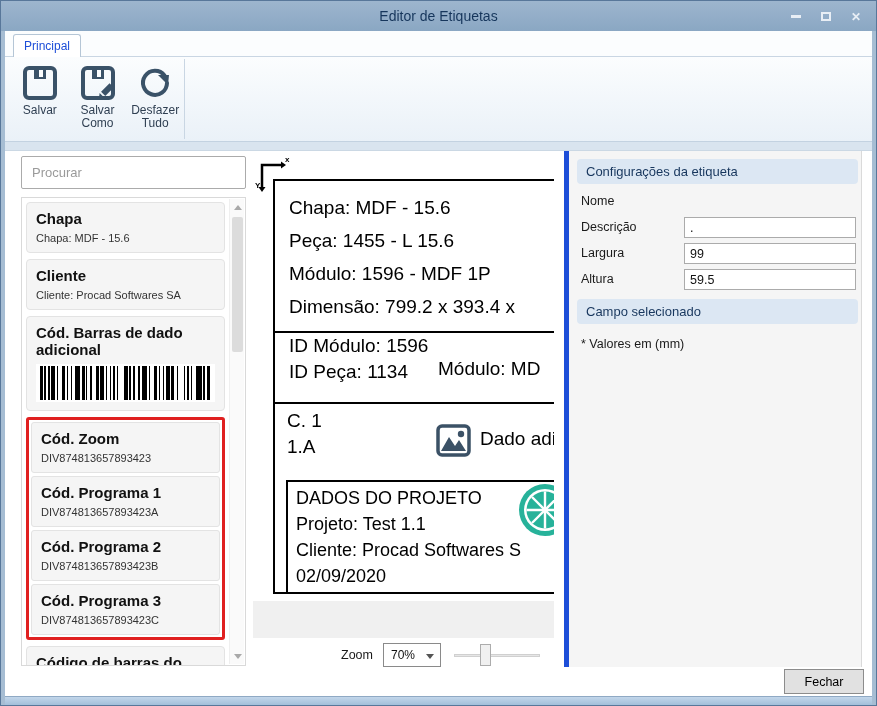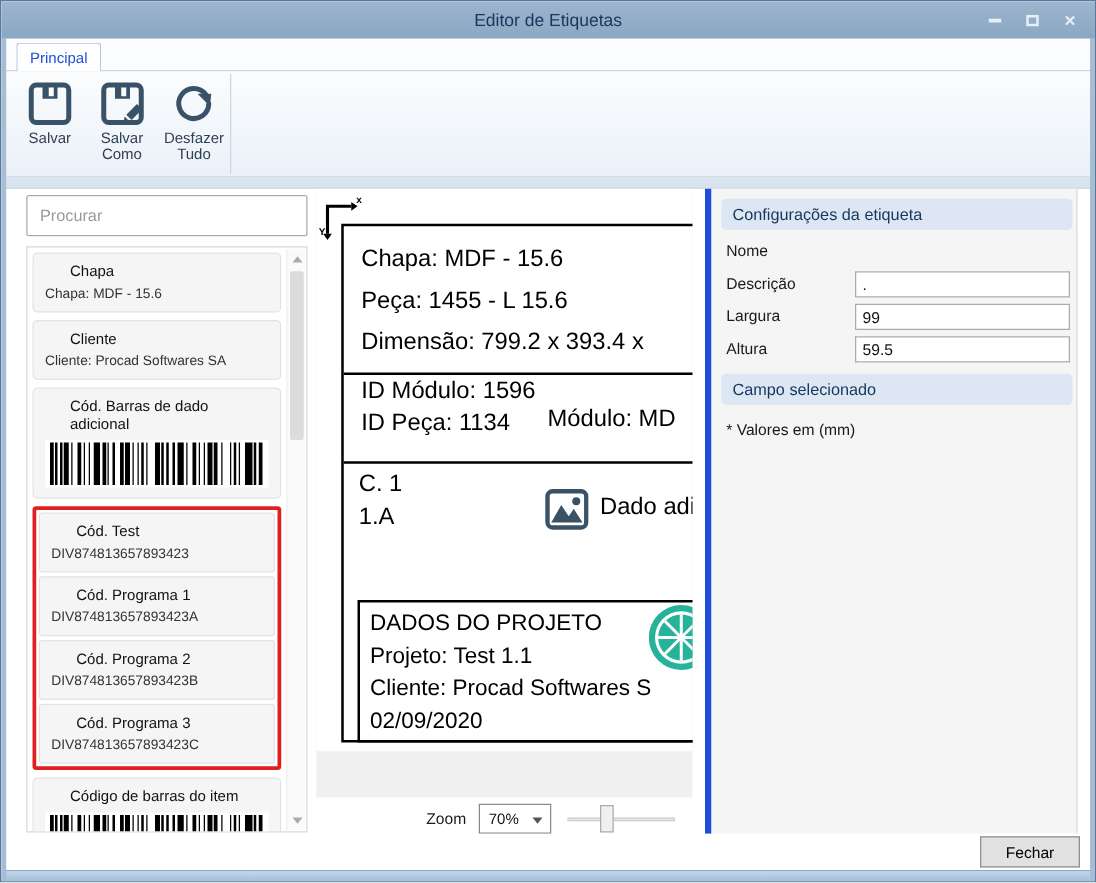"Chapa" .fl-title { font-size: 12px -> 15px; font-weight: normal -> bold; margin-left: 20px -> none }
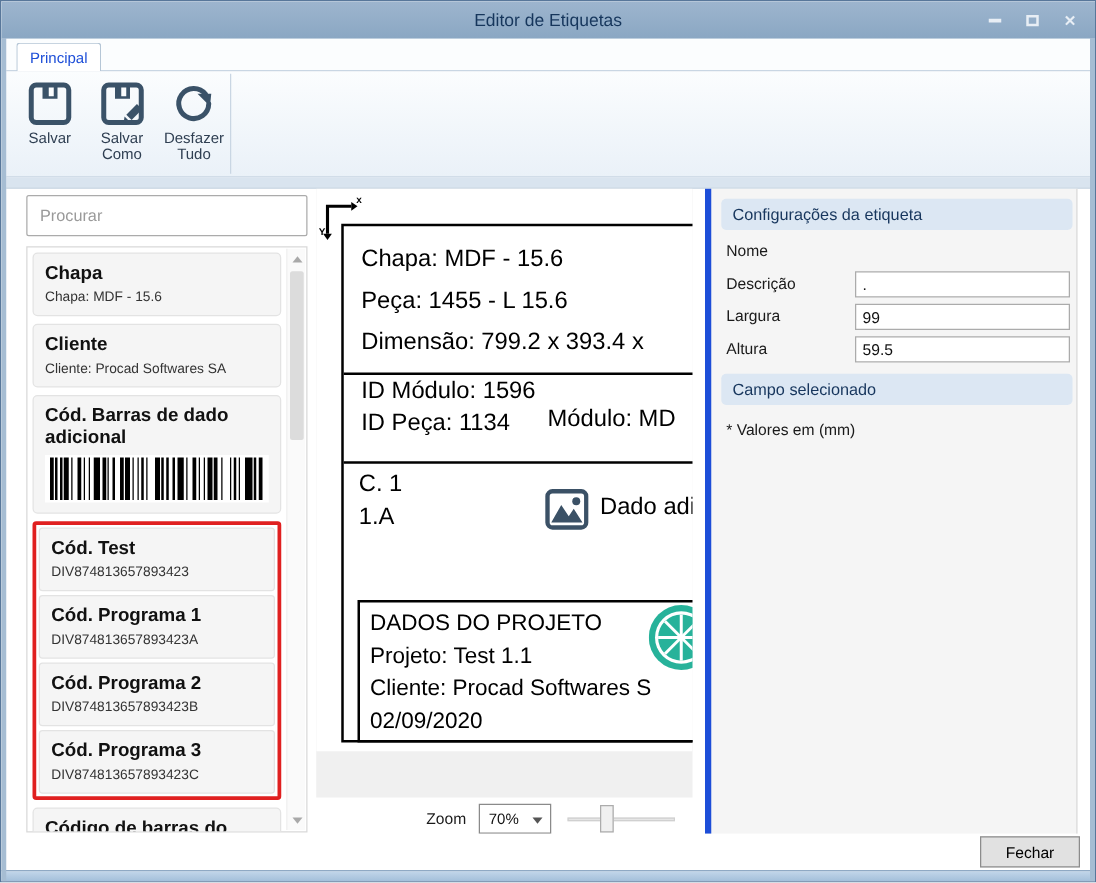"Módulo: 1596 - MDF 1P" div.lf-line { html: none -> <div>Módulo: 1596 - MDF 1P</div> }
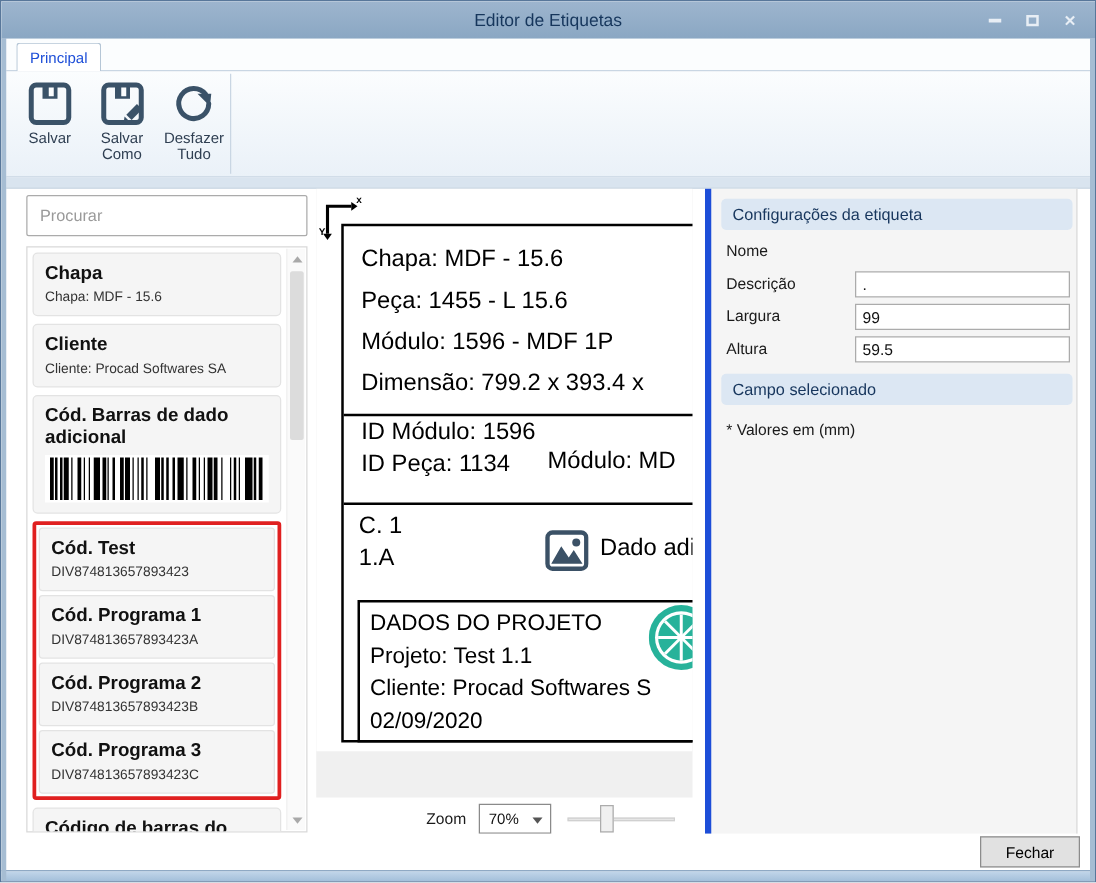"Cód. Test" div.fl-title { text: Test -> Zoom }
